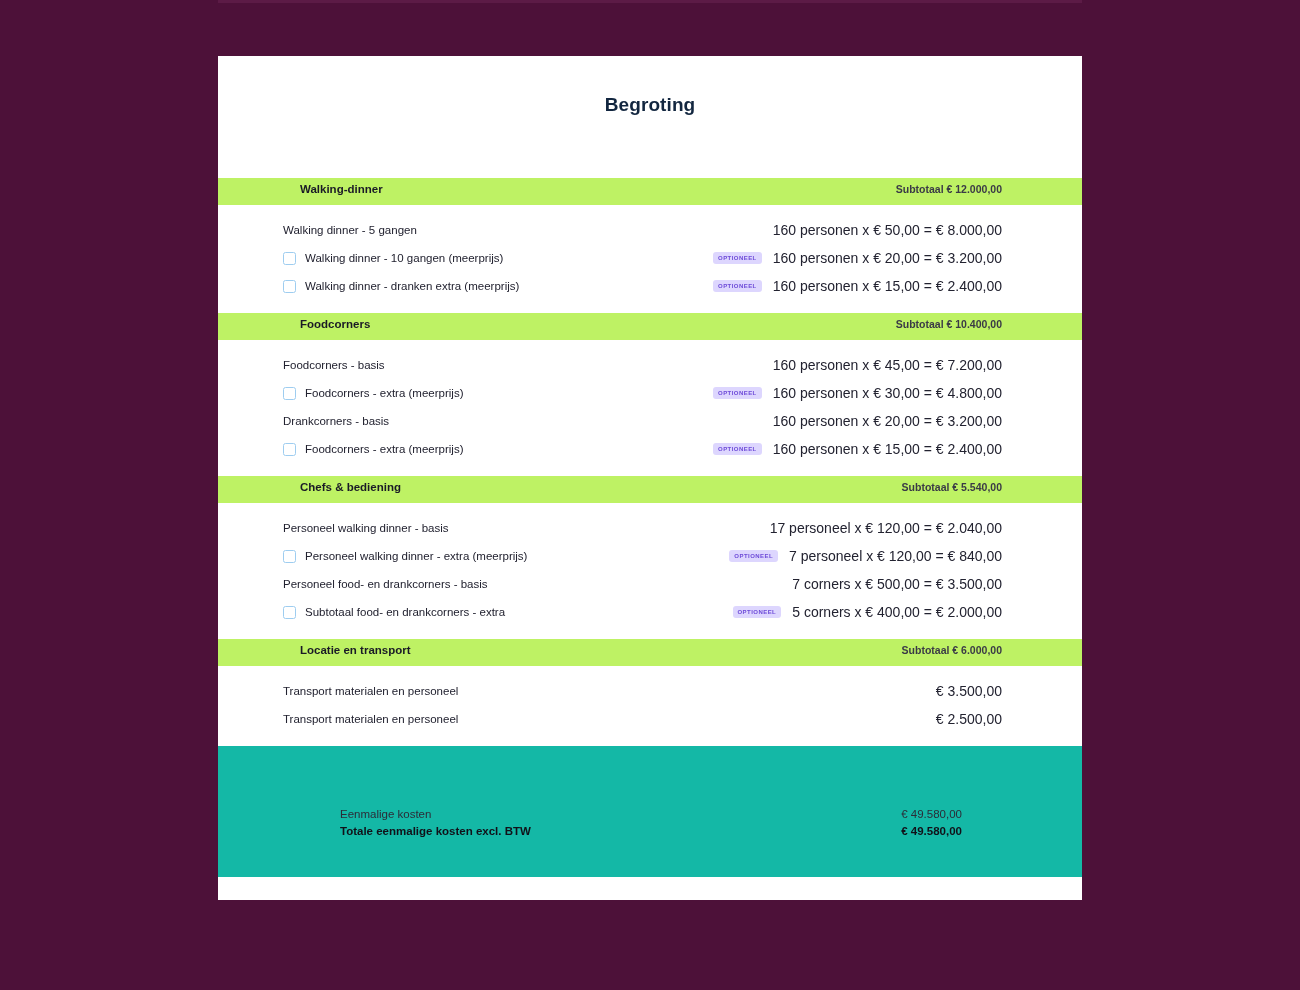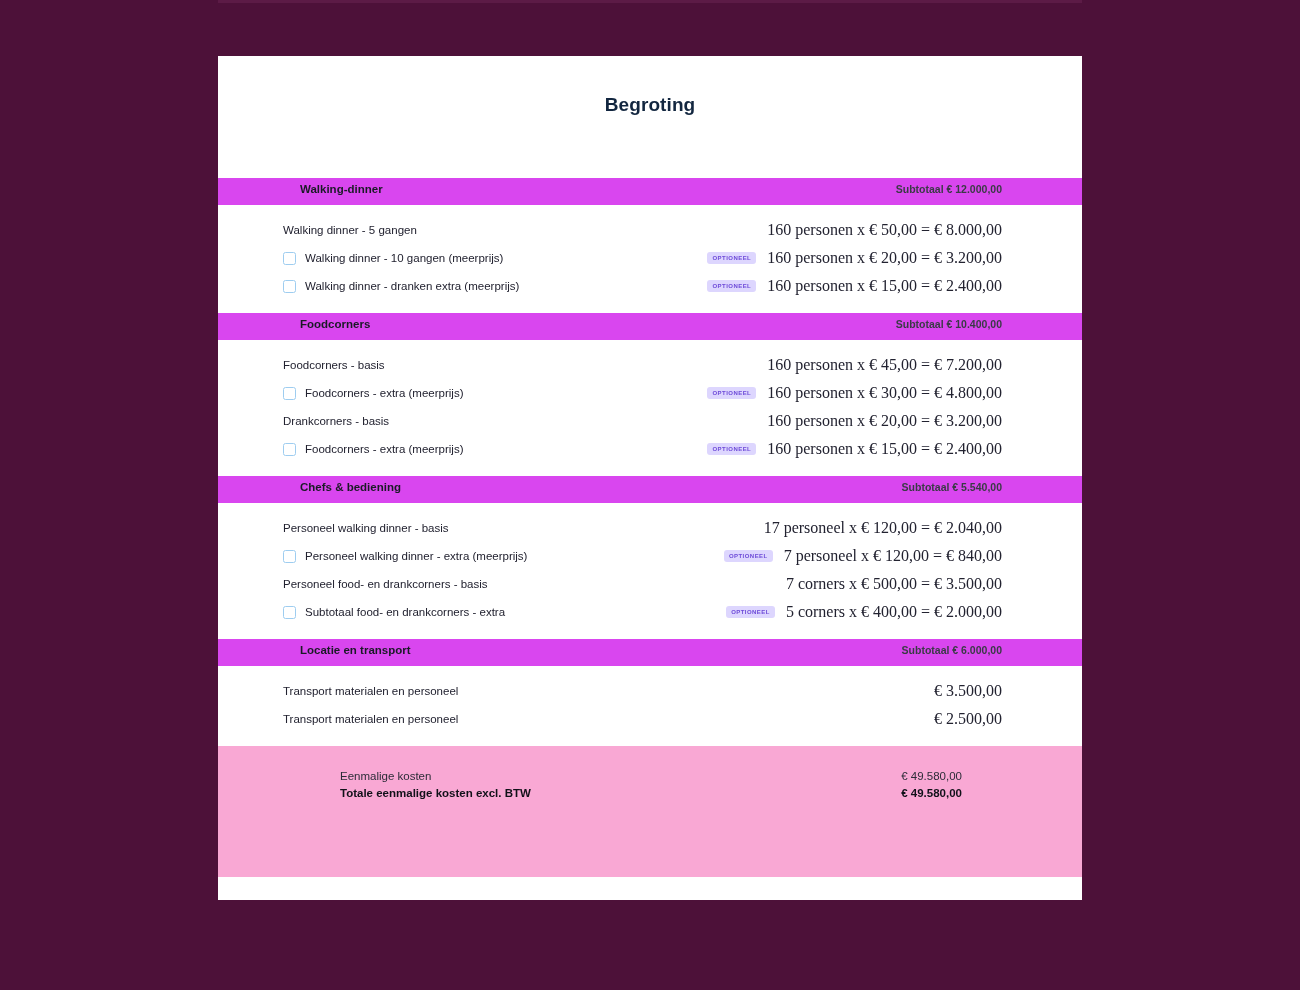"Walking-dinner" .section-header { background: #d946ef -> #bef264 }
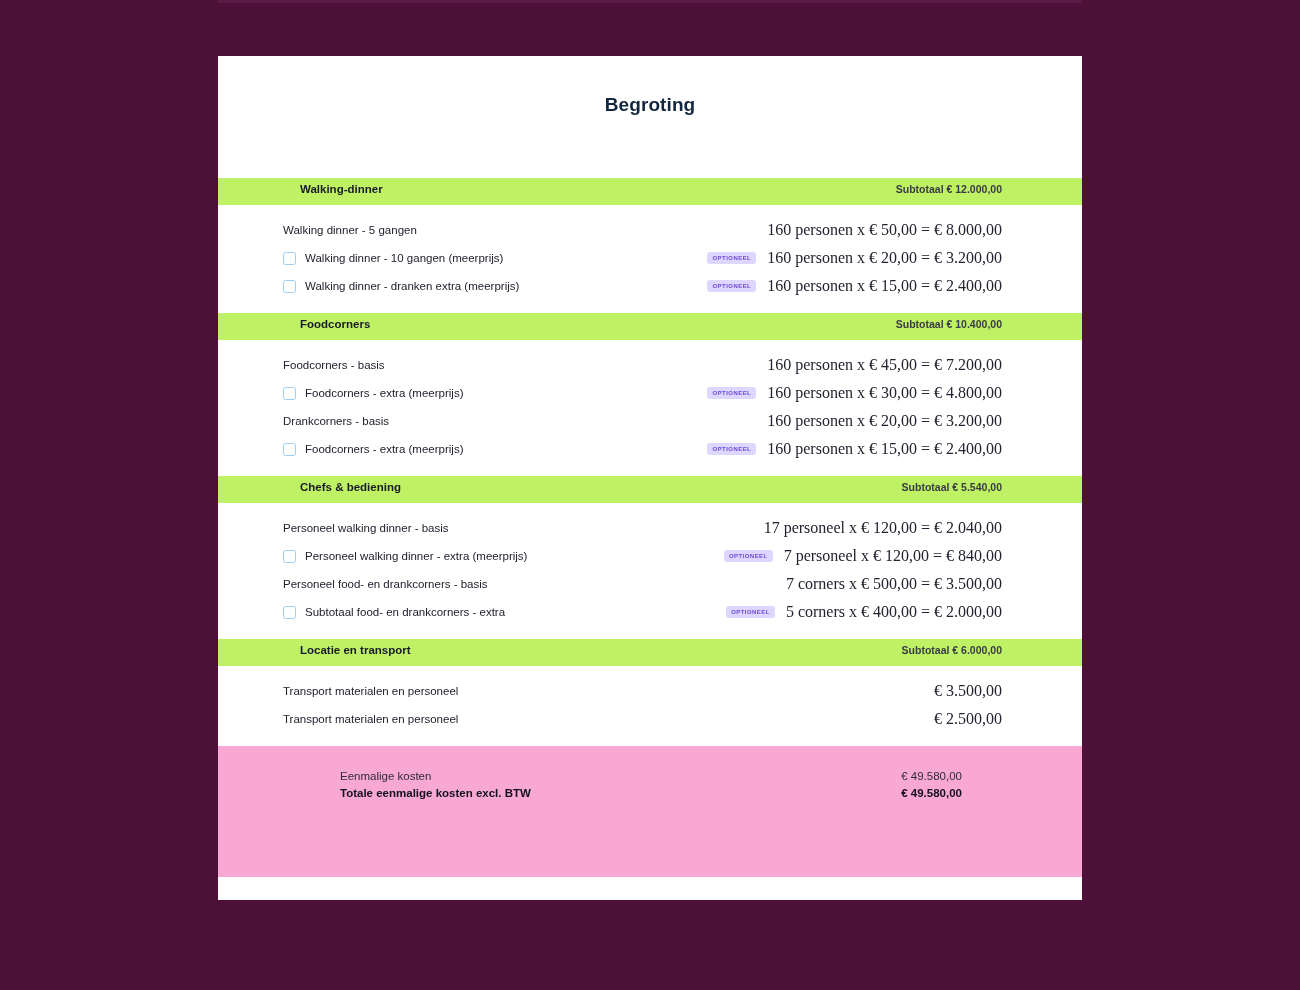"160 personen x € 50,00" .amount { font-family: Liberation Serif, serif -> none; font-size: 16px -> 14px }
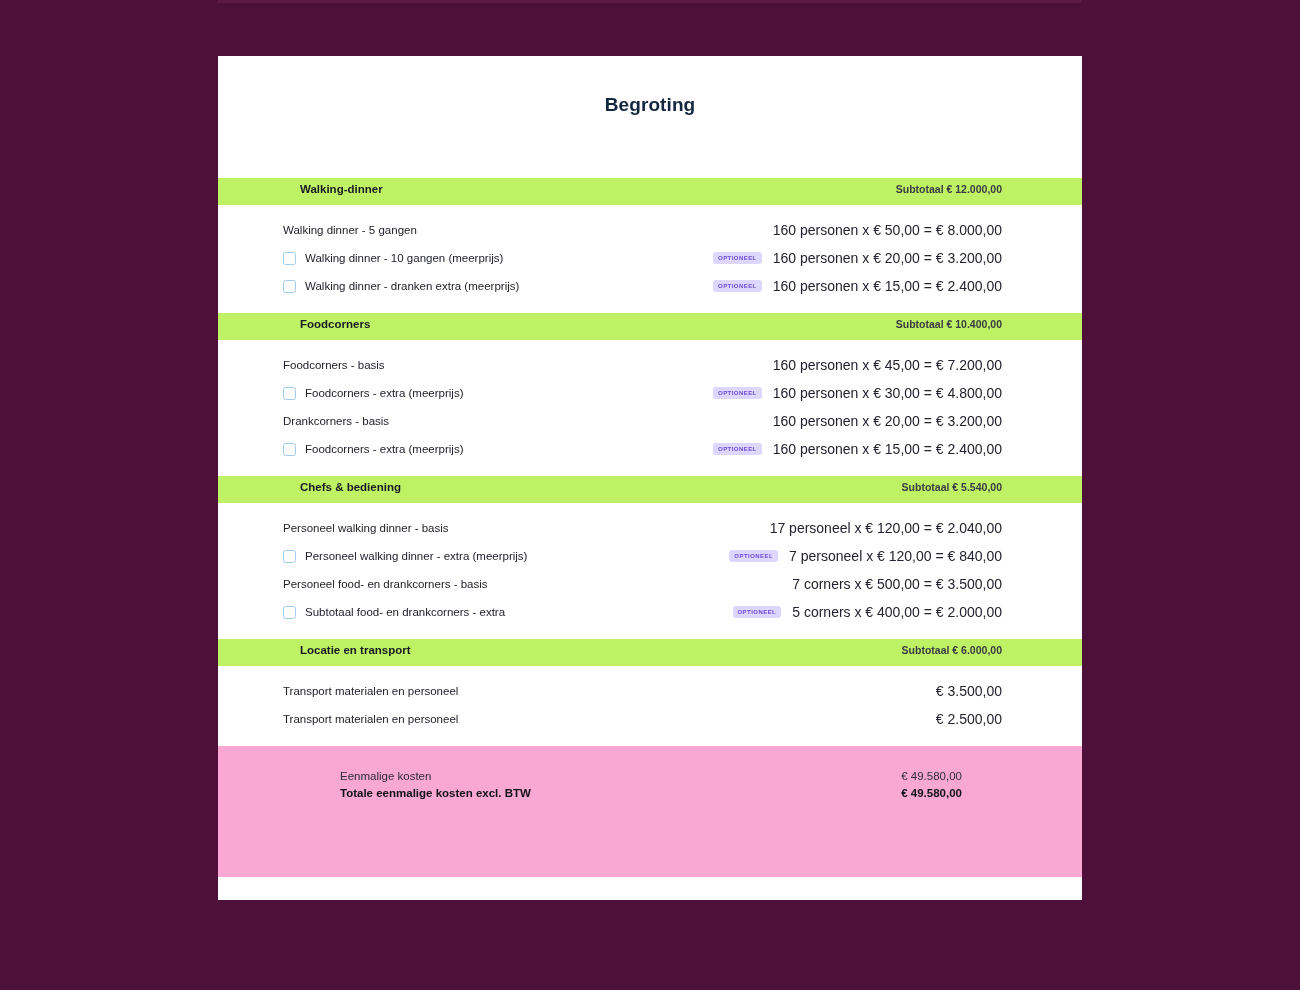"Eenmalige kosten" .footer { background: #f9a8d4 -> #14b8a6; padding: 22px 80px 0 122px -> 60px 80px 0 122px }
